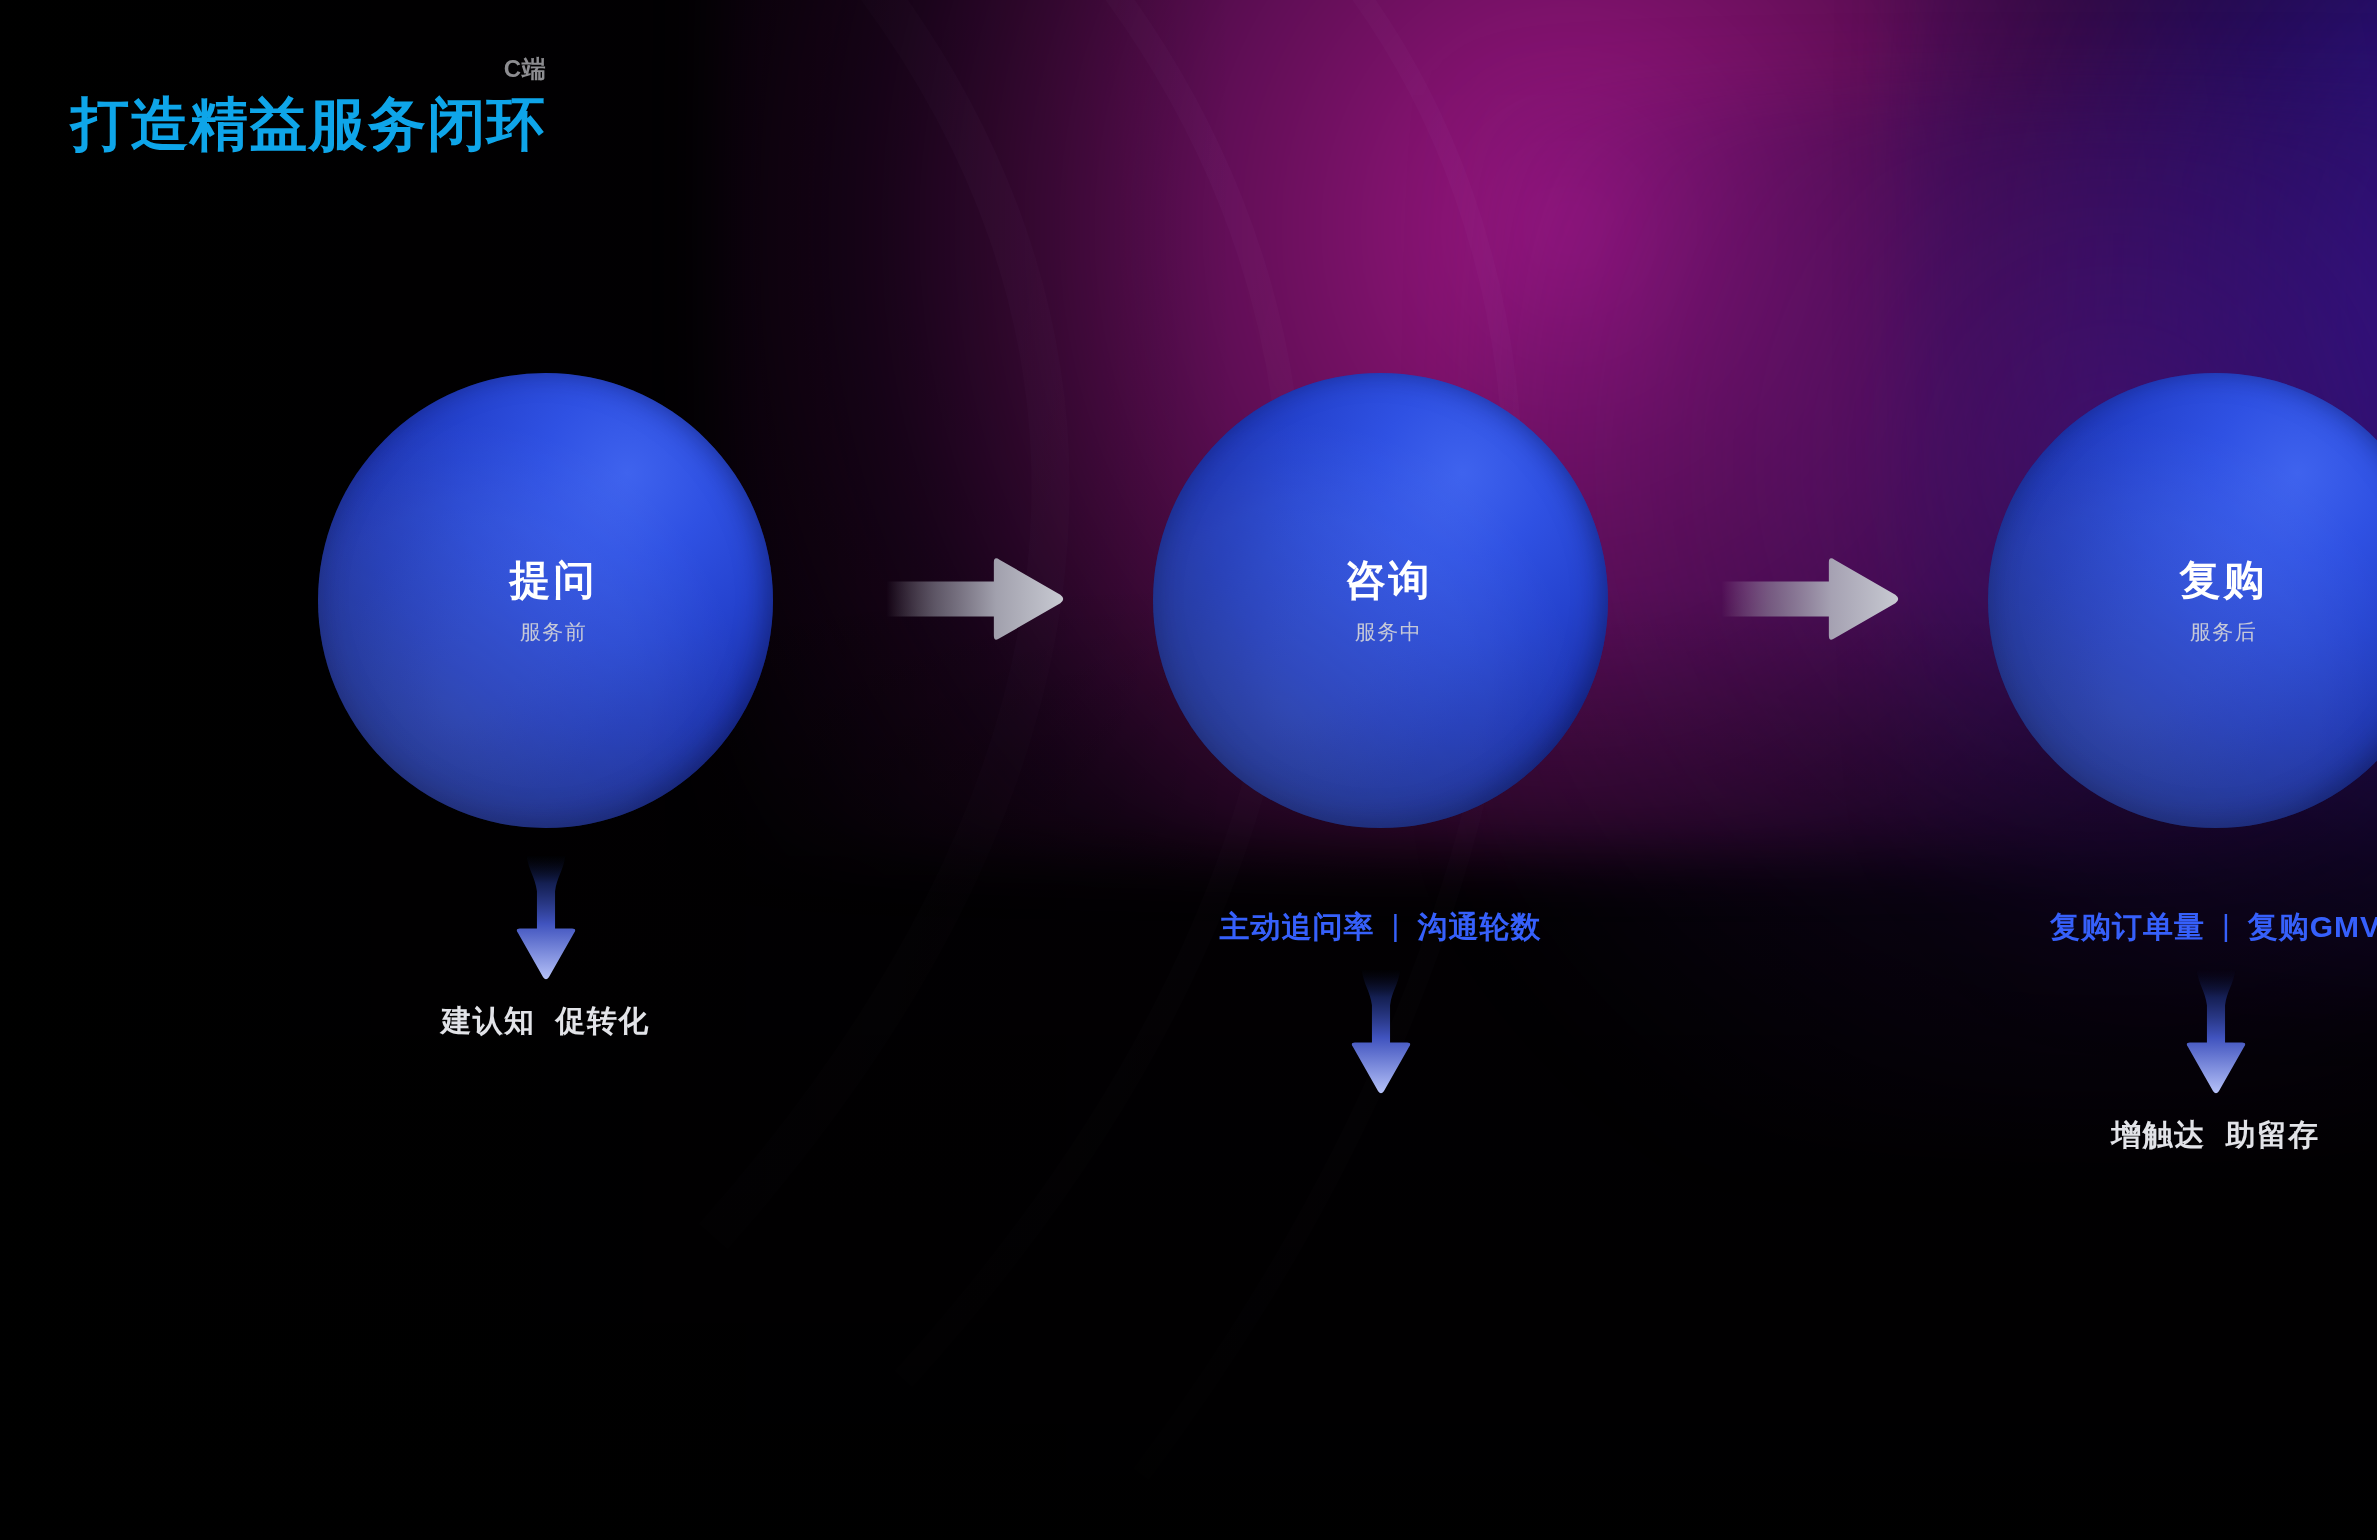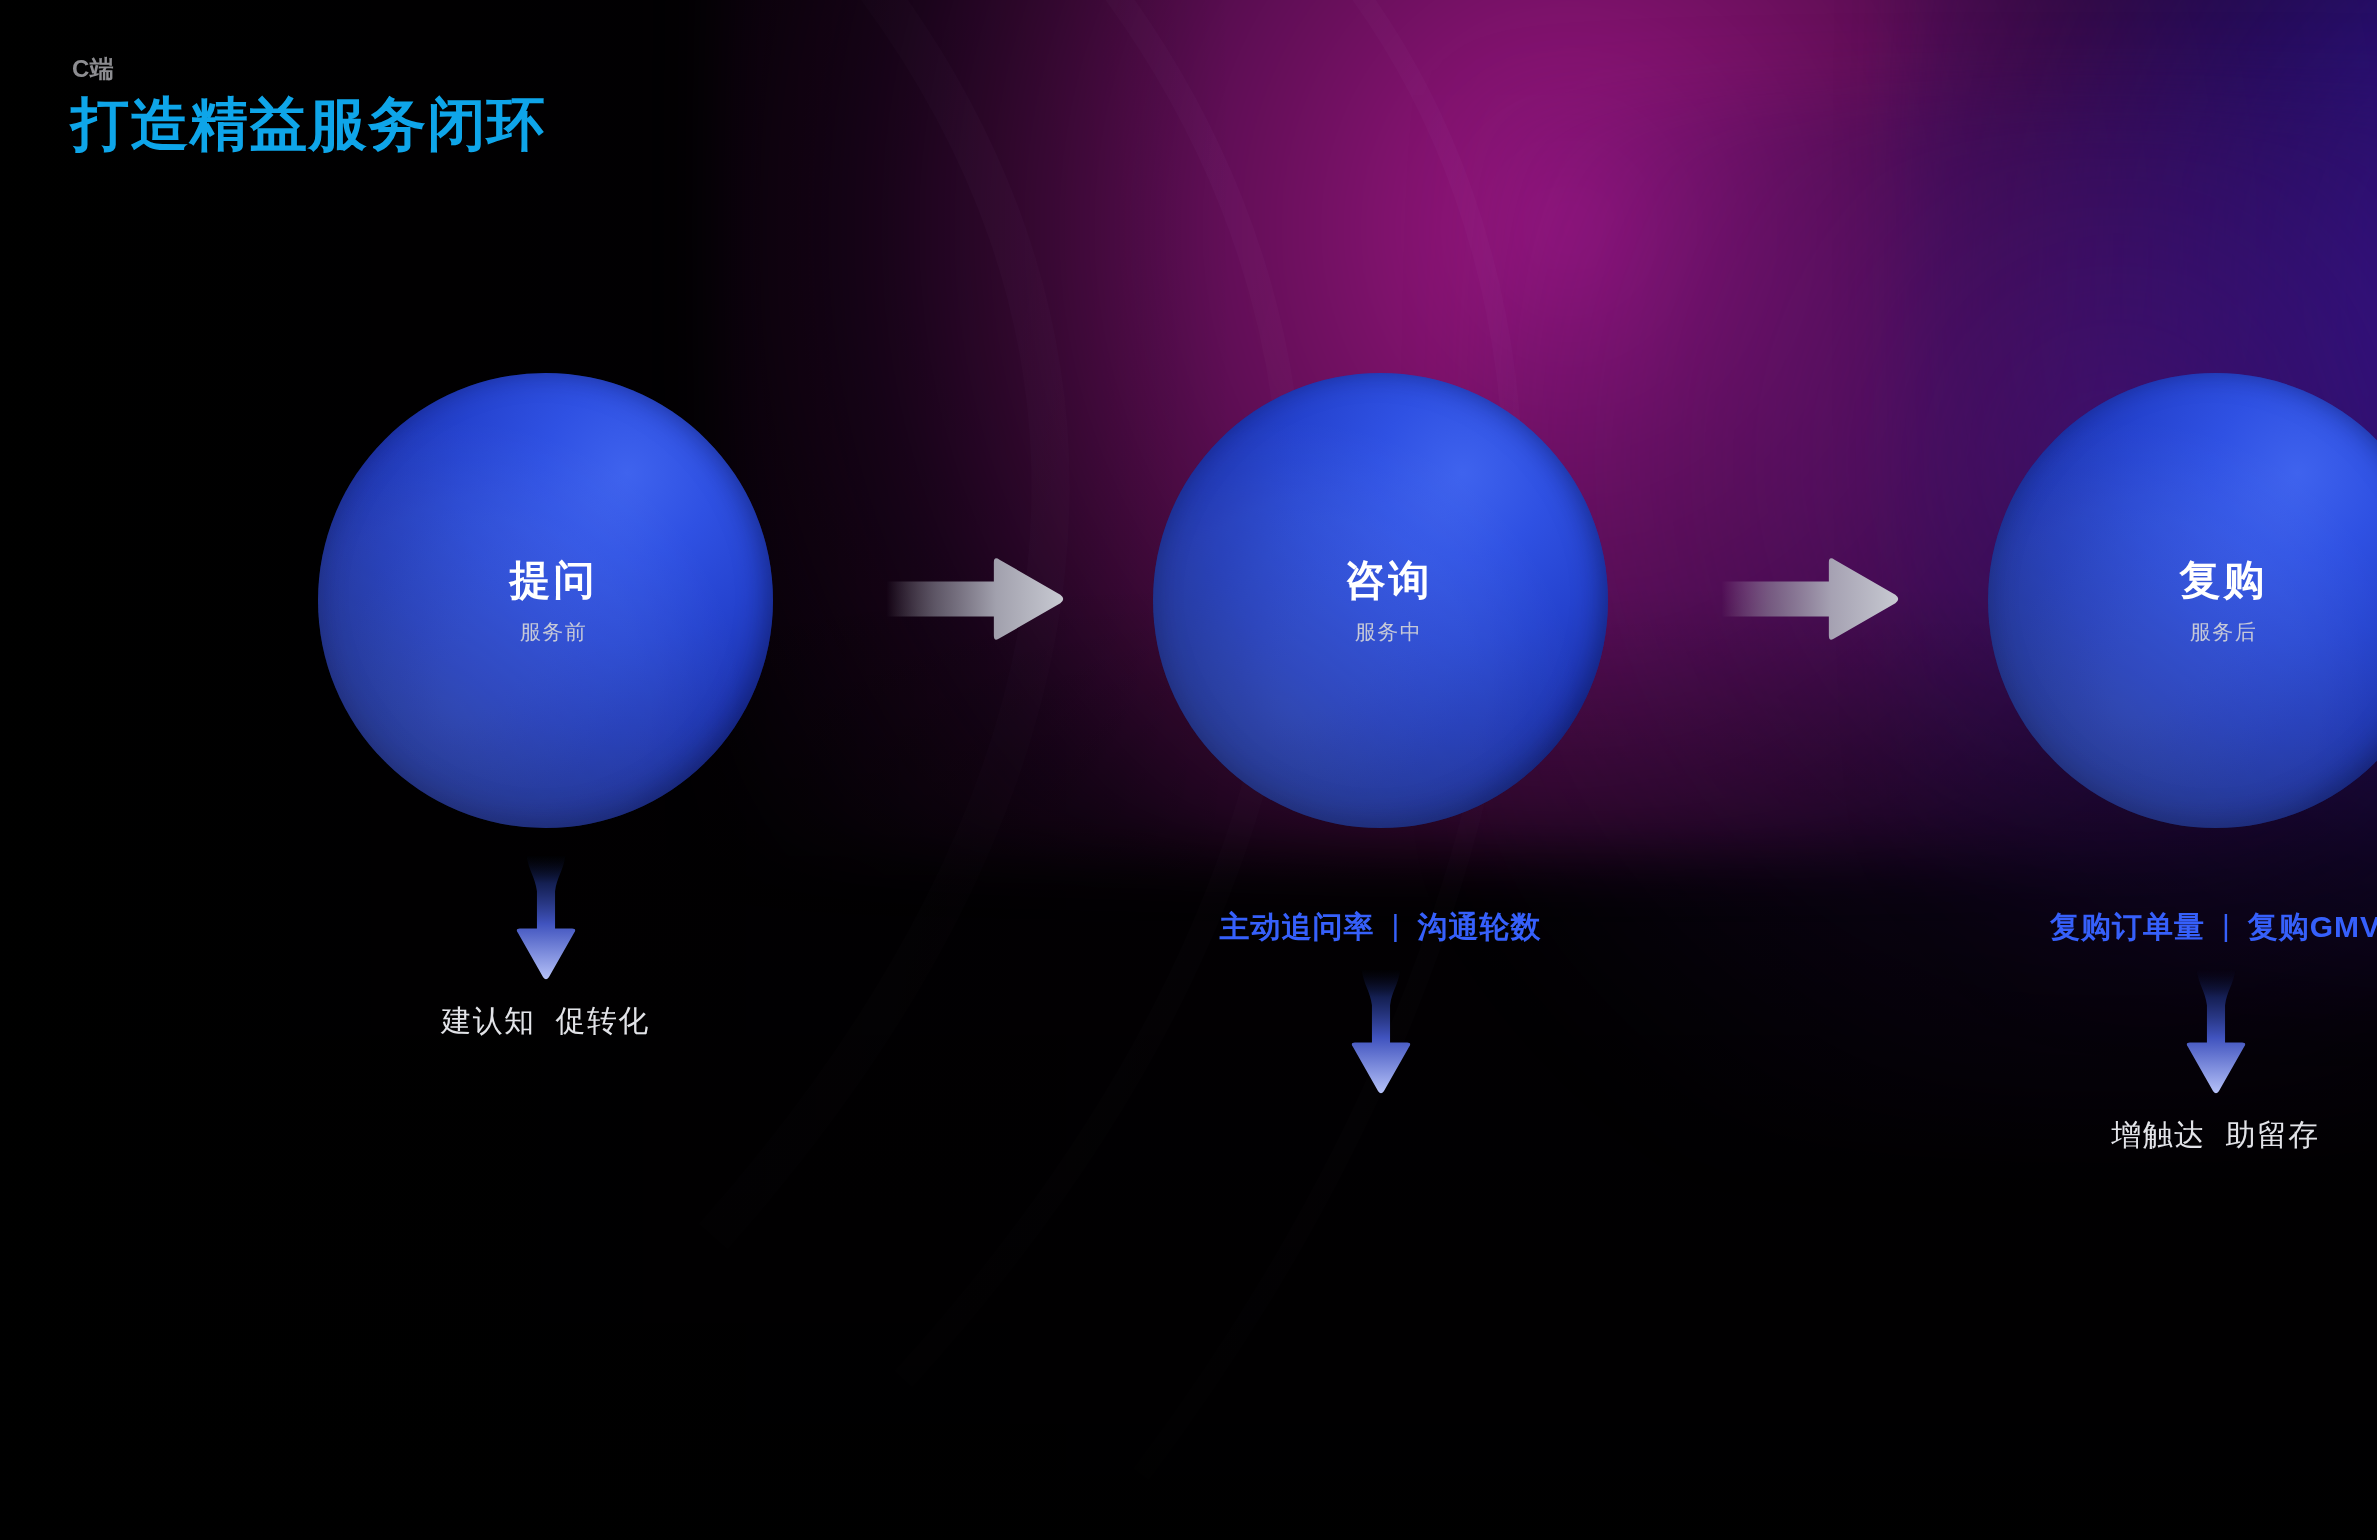"C端" .header { text-align: none -> right }
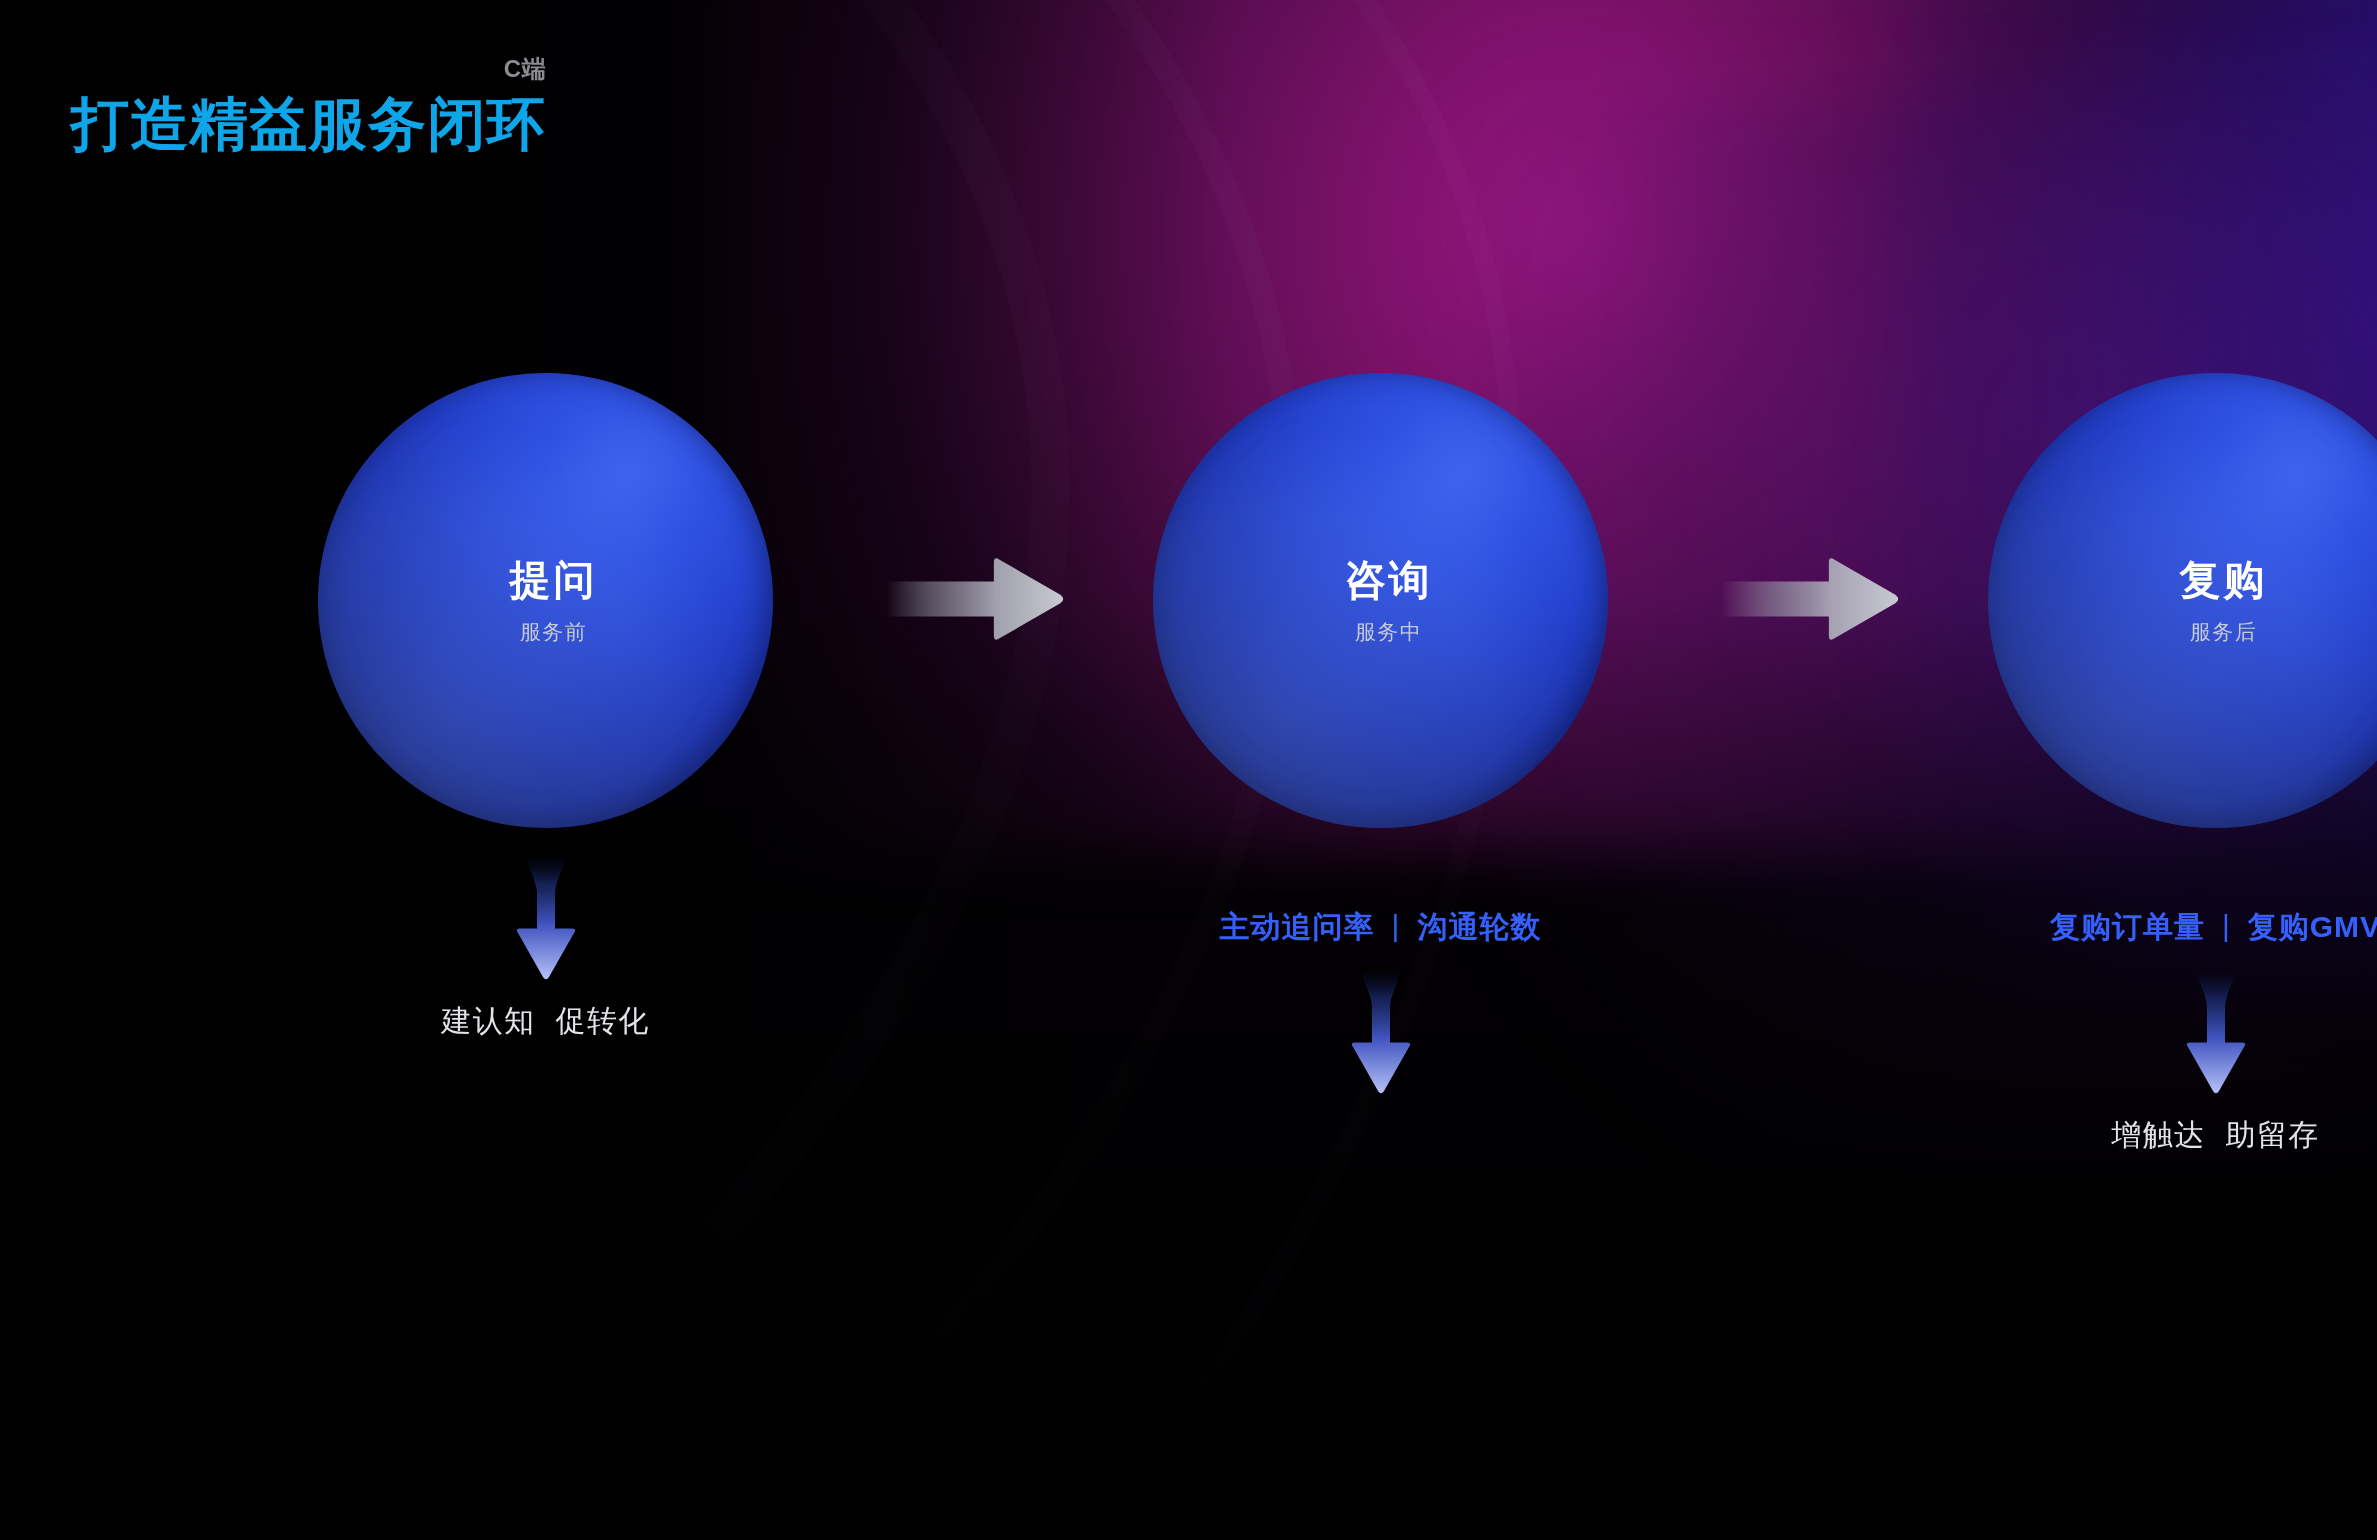"建认知 促转化" .outcome { font-weight: 400 -> 700 }
